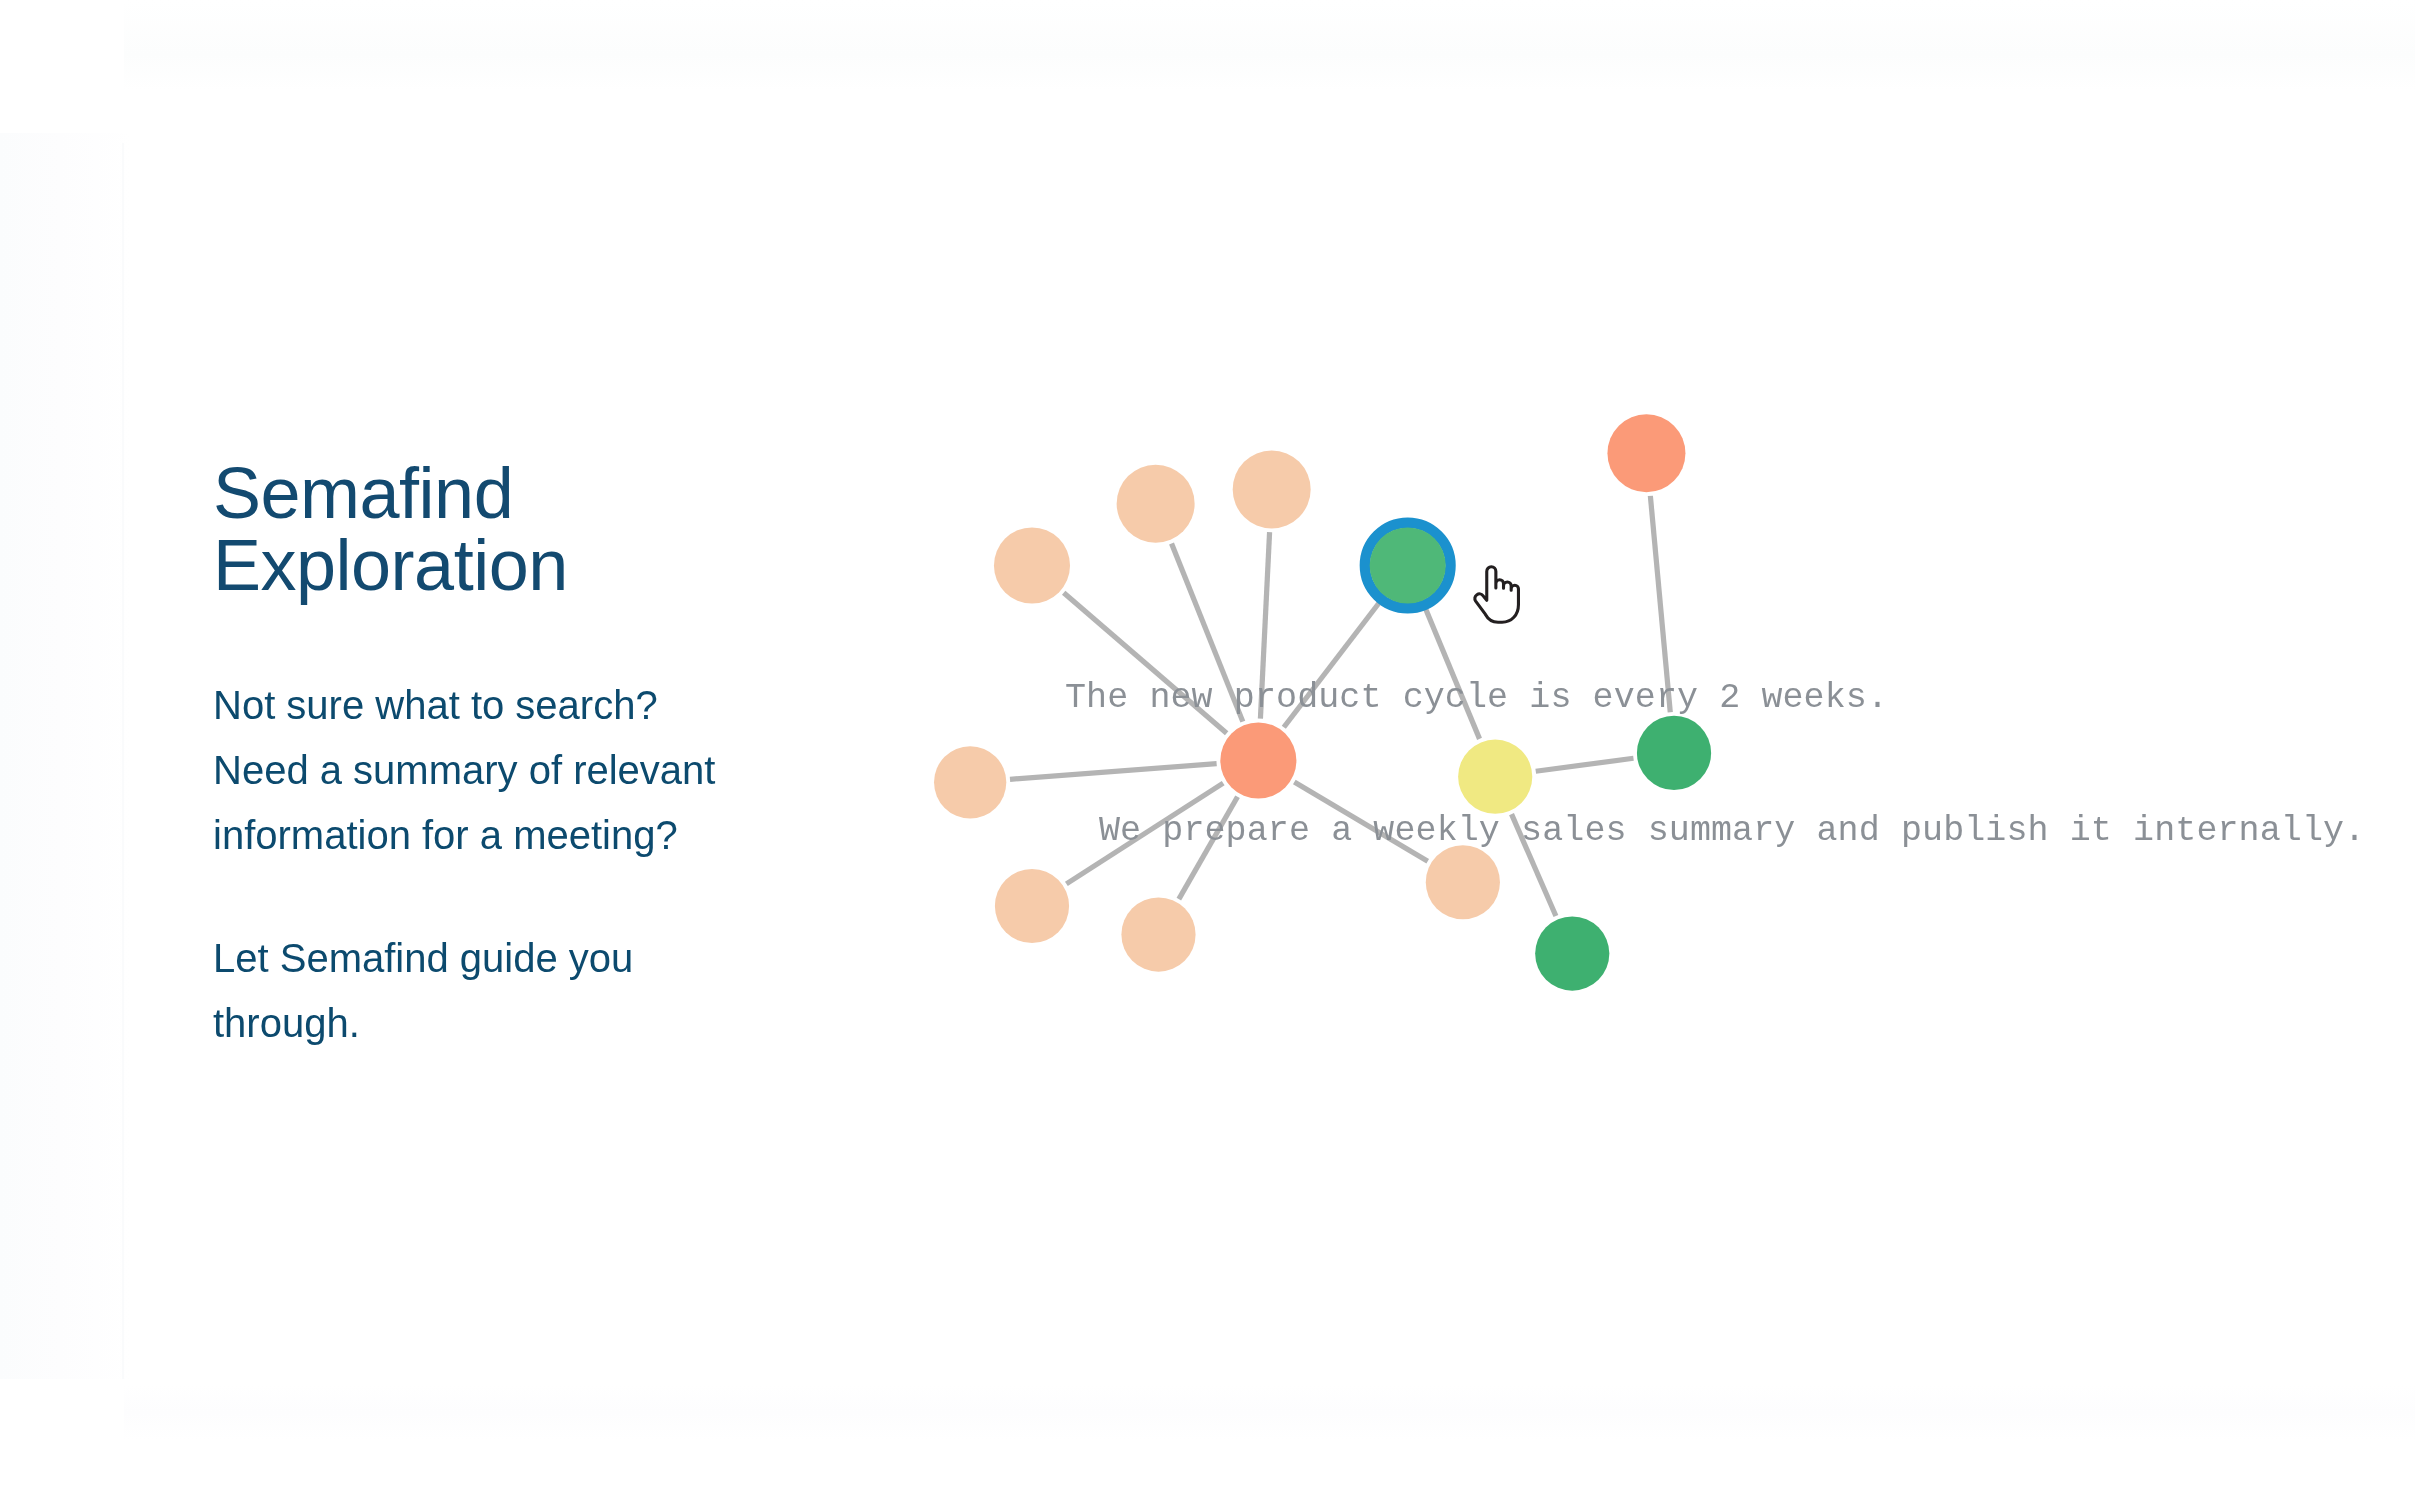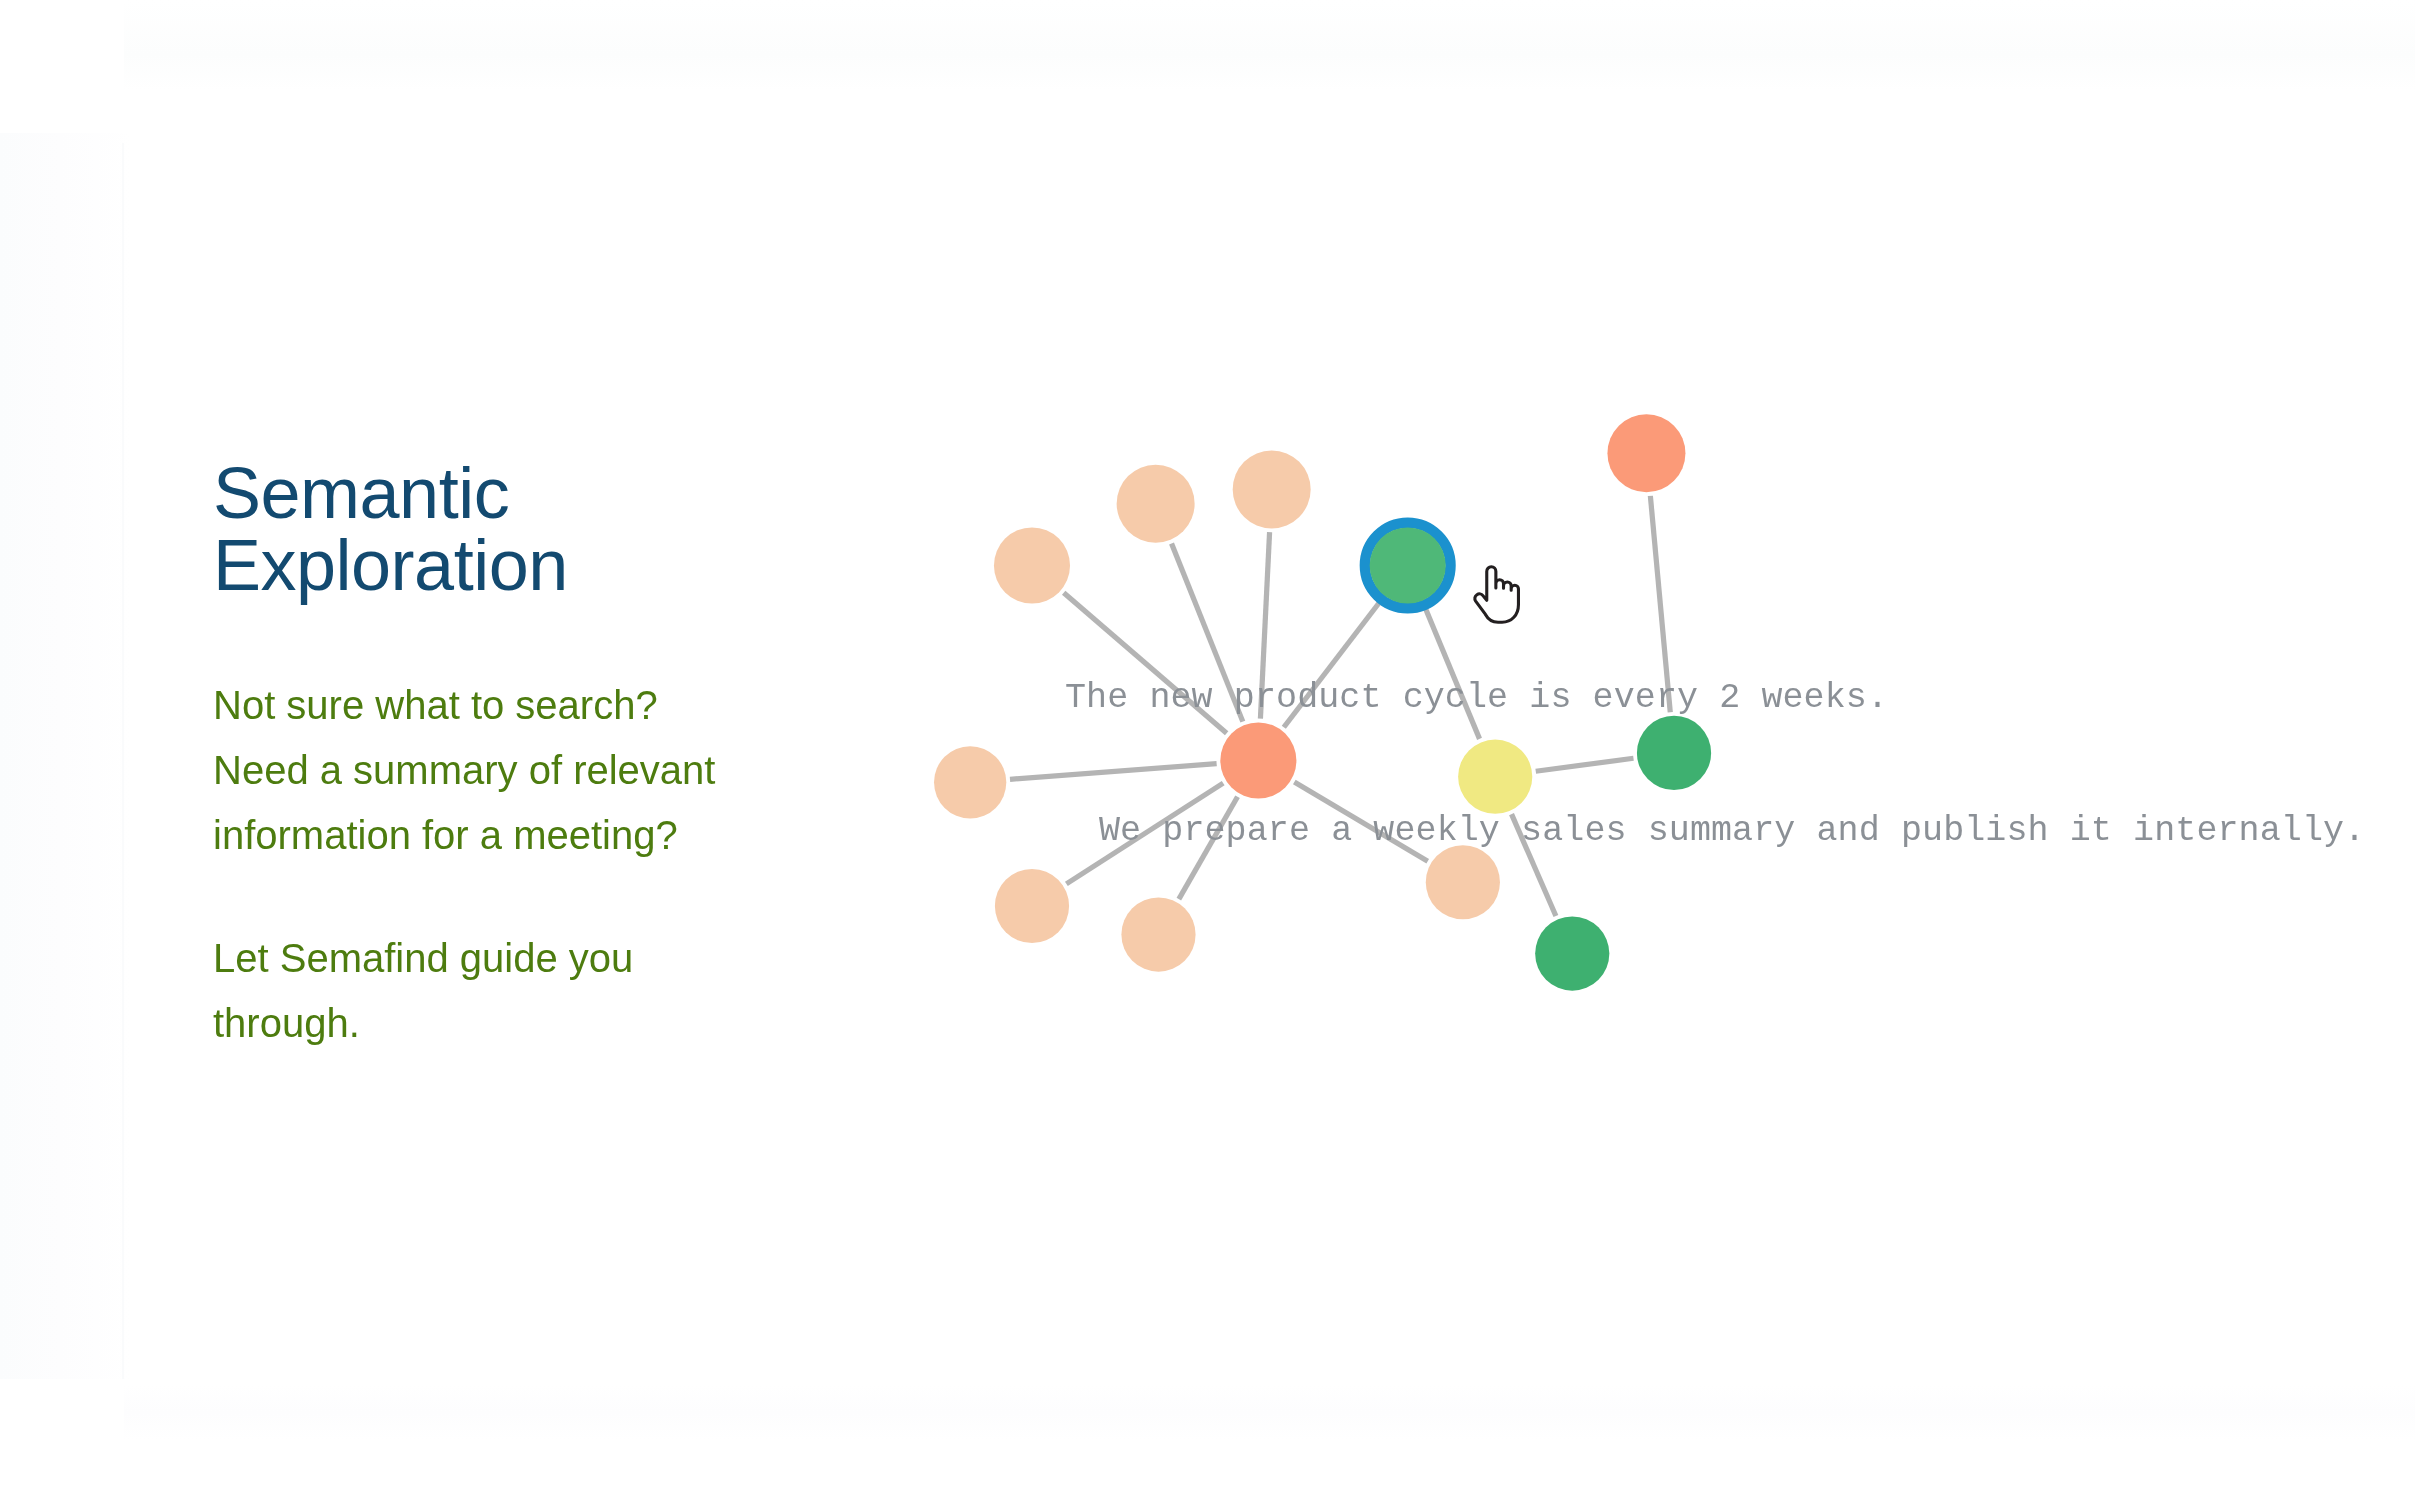"Semantic" h1.page-title { text: Semantic -> Semafind }
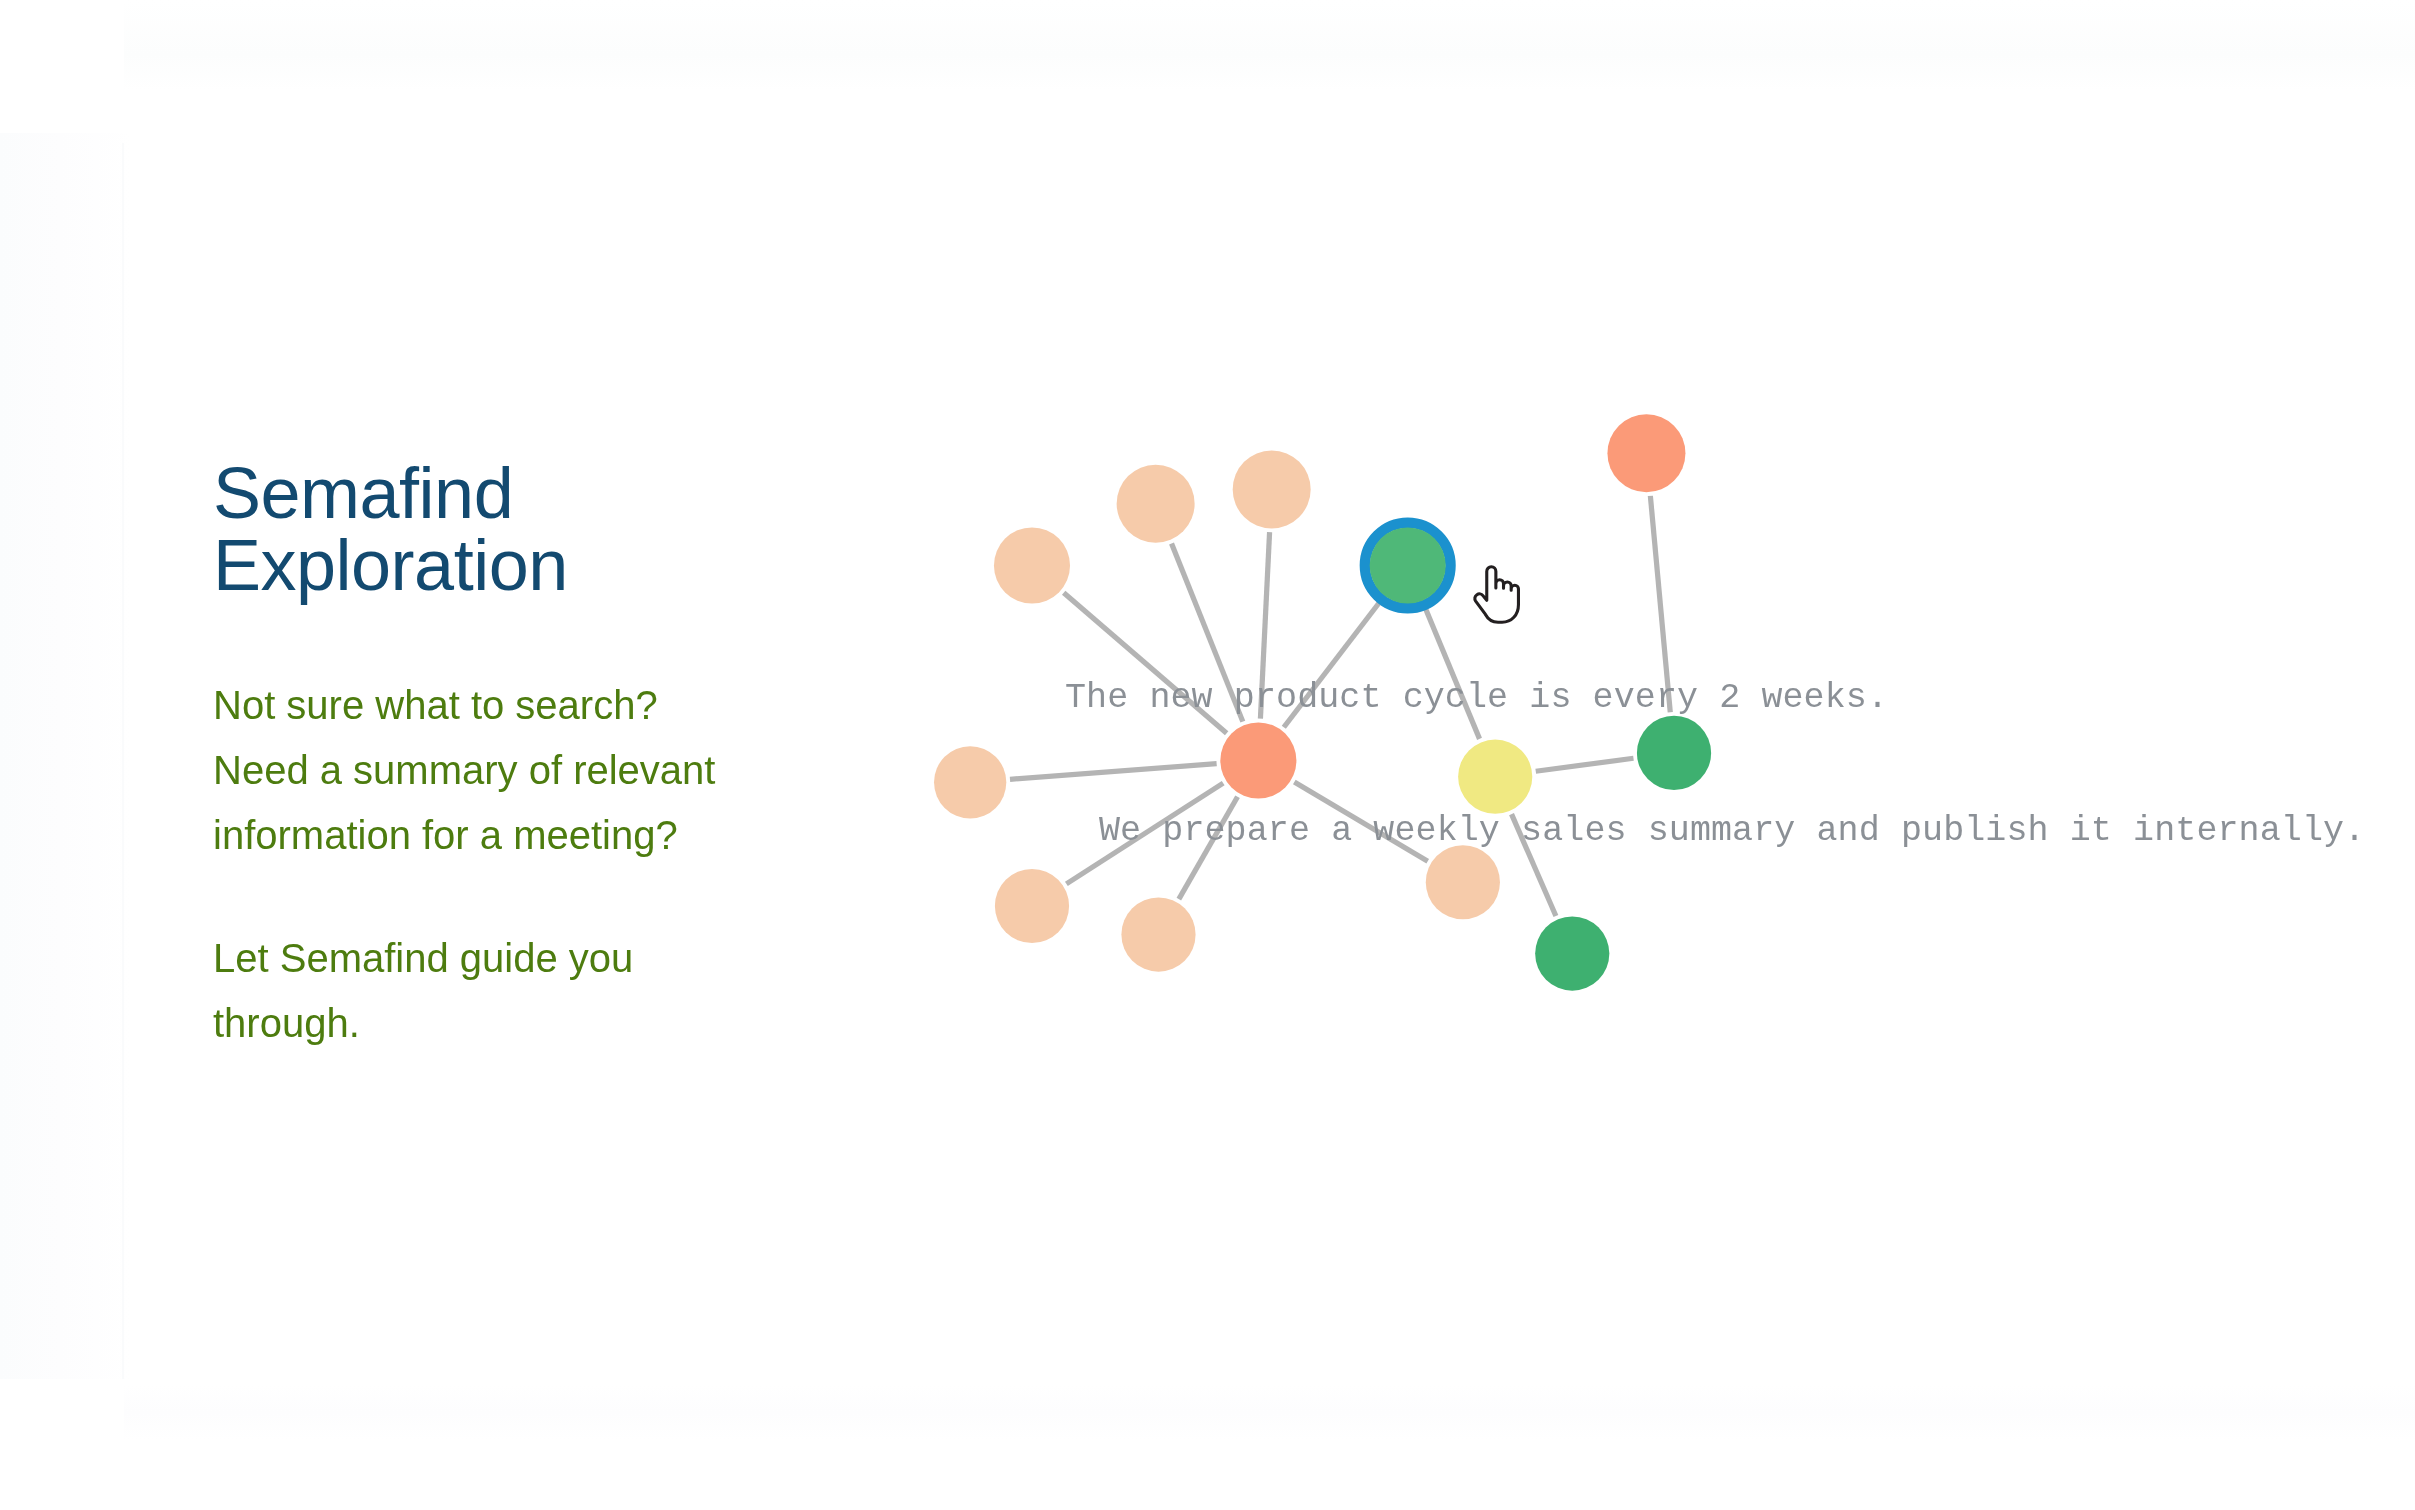"Not sure what to search?" .body-block { color: #4d7c0f -> #0c4a6e }
